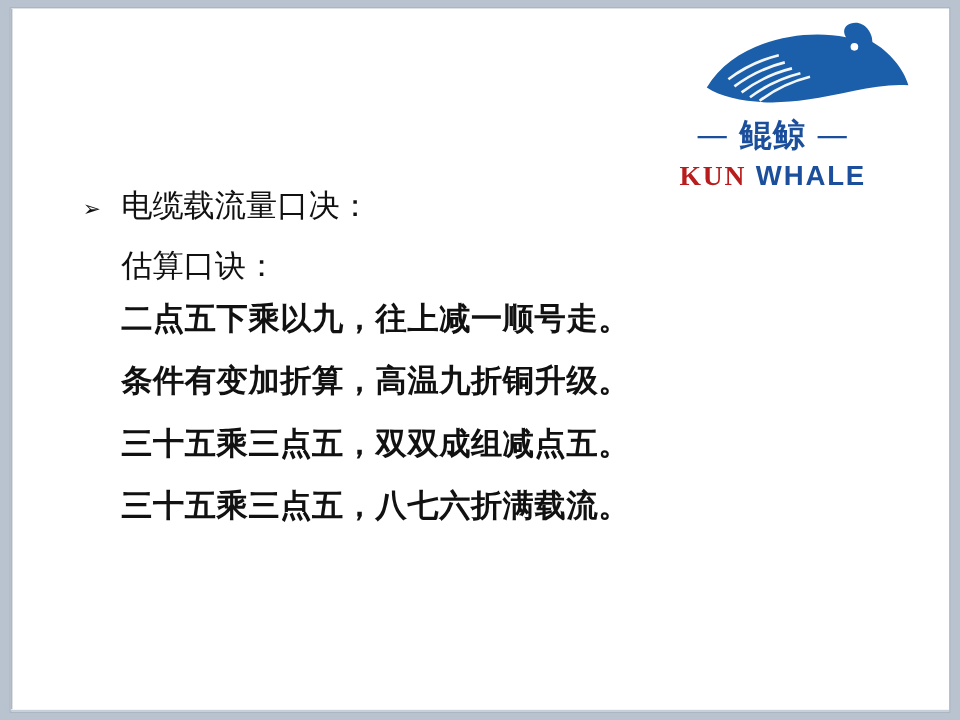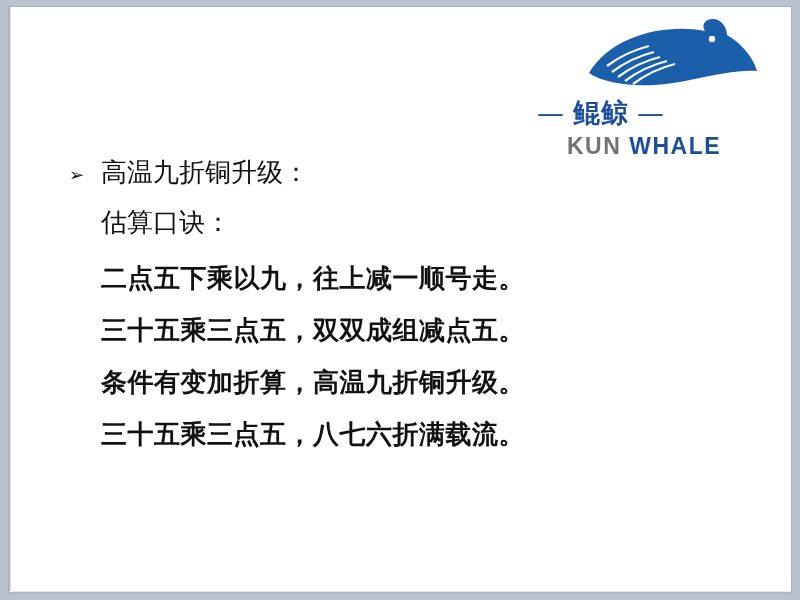"— 鲲鲸 —" .logo-cn { text-align: none -> center }
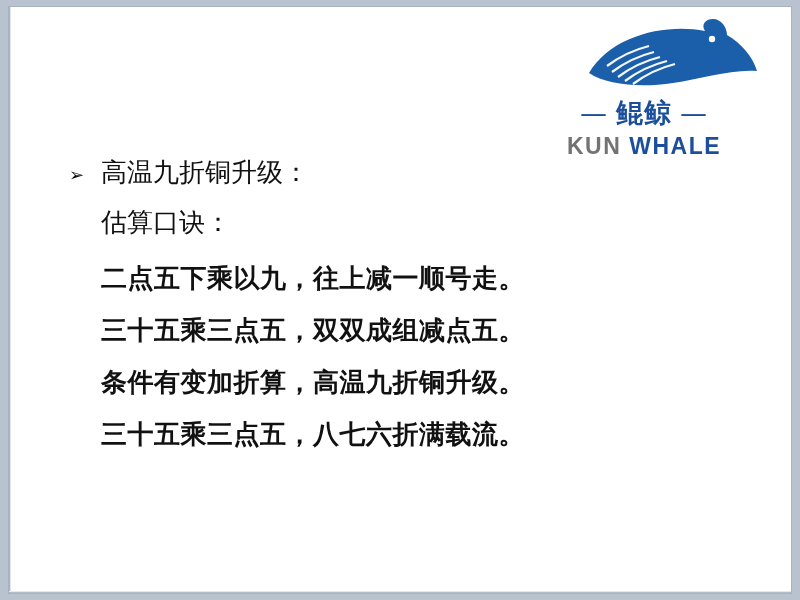"KUN" .logo-en .green { color: #737373 -> #b91c1c; font-family: none -> Liberation Serif, serif }
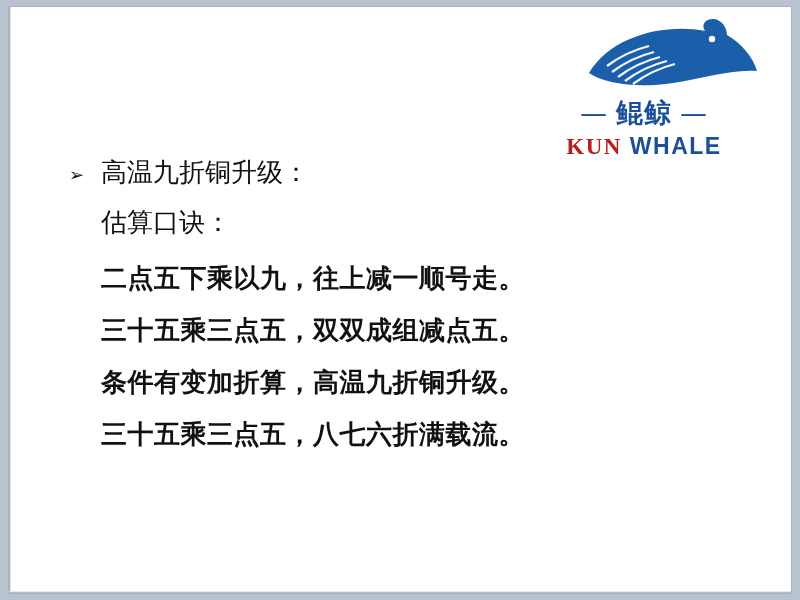"高温九折铜升级：" span { text: 高温九折铜升级 -> 电缆载流量口决 }
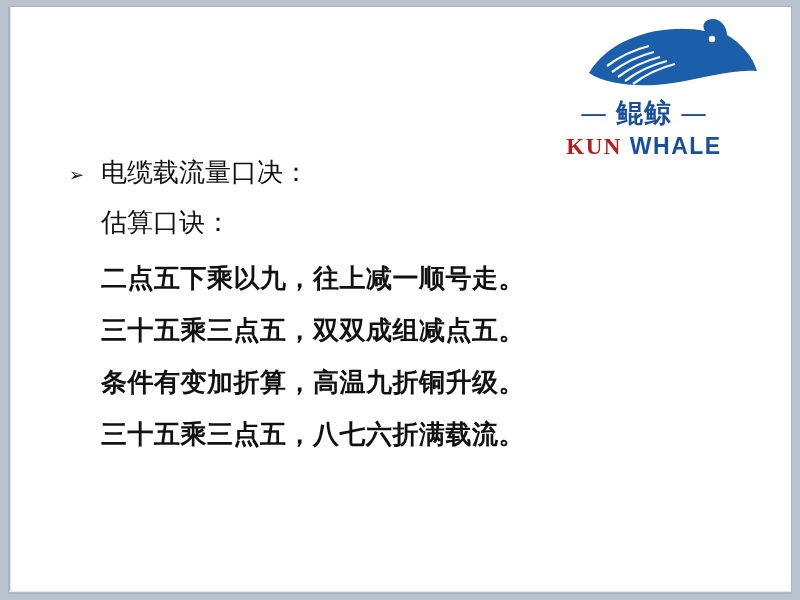"估算口诀：" .line.sub { margin-bottom: 30px -> 18px }
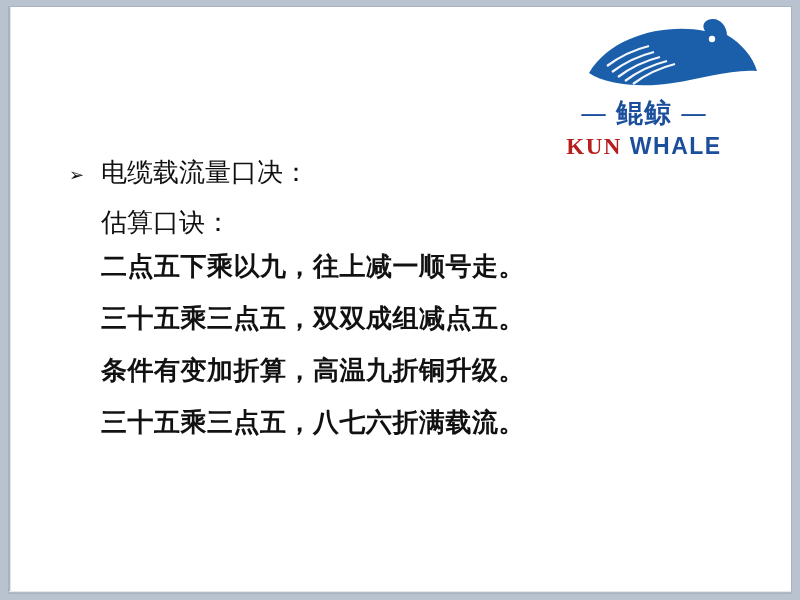"三十五乘三点五，双双成组减点五。" div.line { order: before "条件有变加折算，高温九折铜升级。" -> after "条件有变加折算，高温九折铜升级。" }
